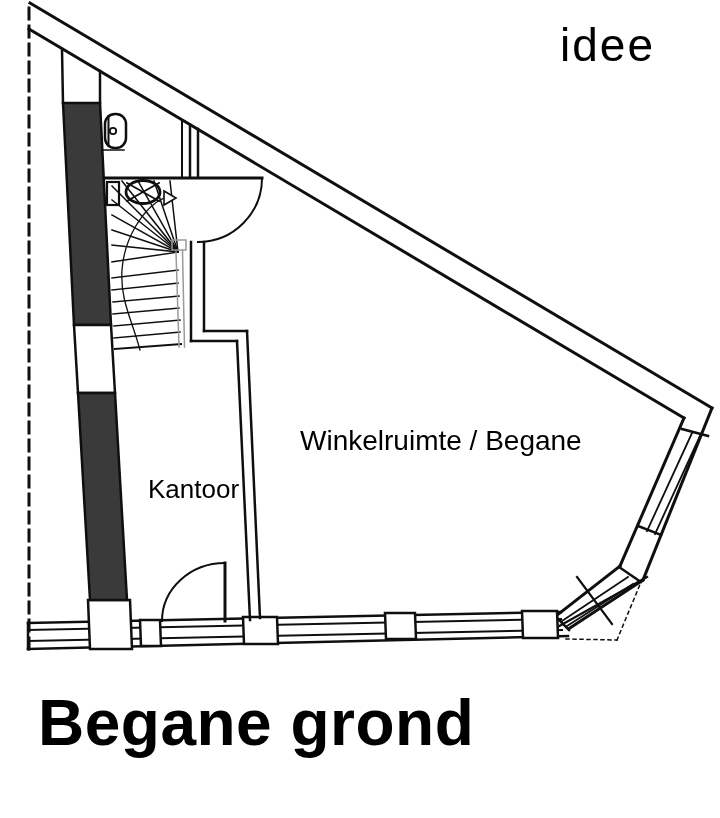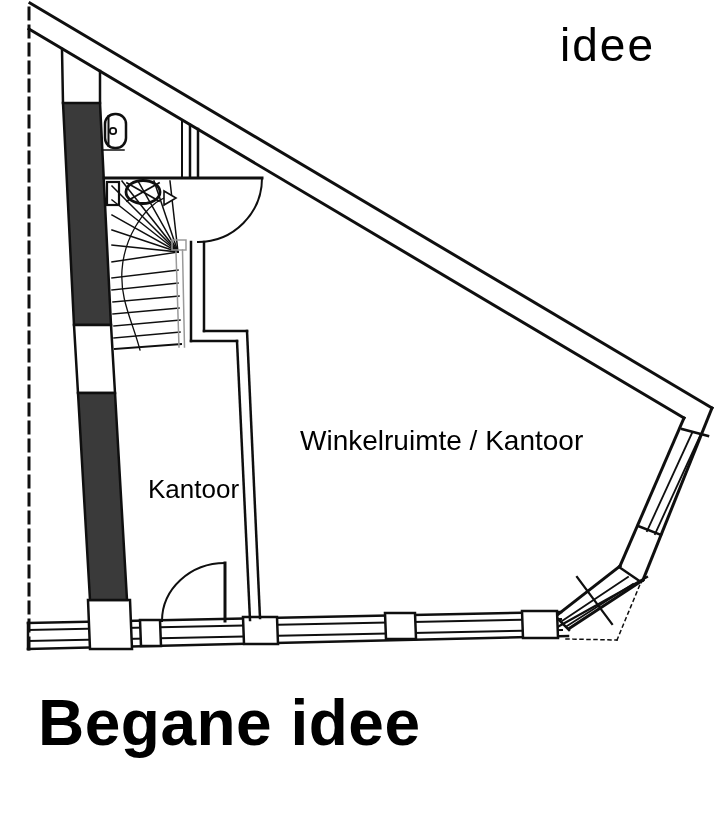"Winkelruimte / Kantoor" div.label { text: Kantoor -> Begane }
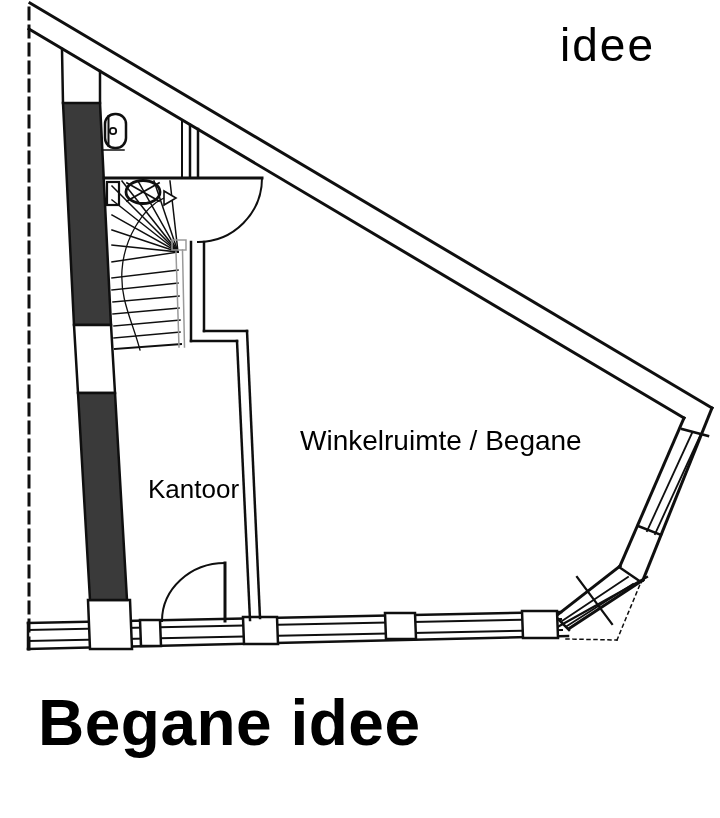"Begane idee" div.label { text: idee -> grond }
